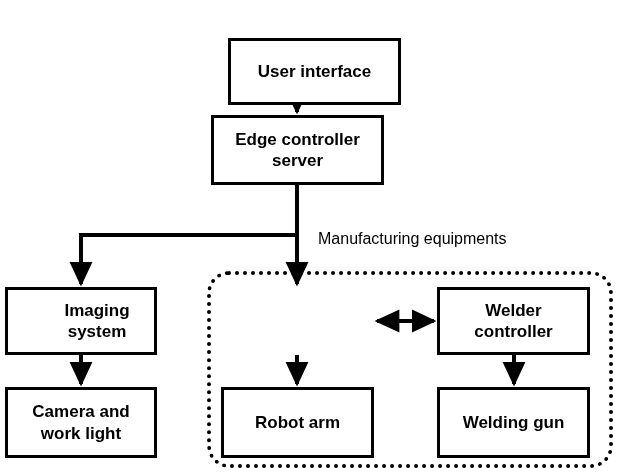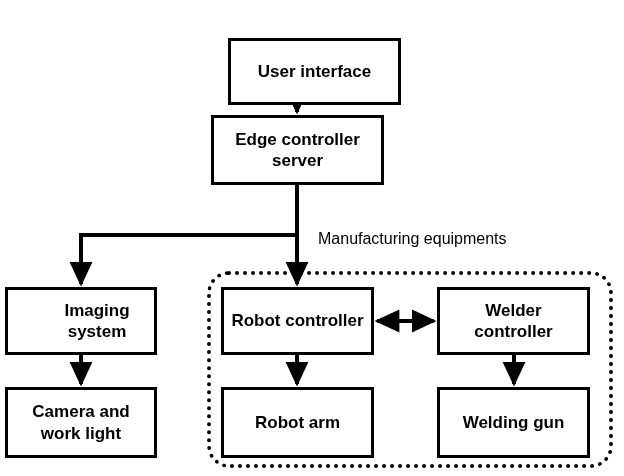"Robot controller" div.node { html: <div> <span>Robot controller</span> </div> -> none }
